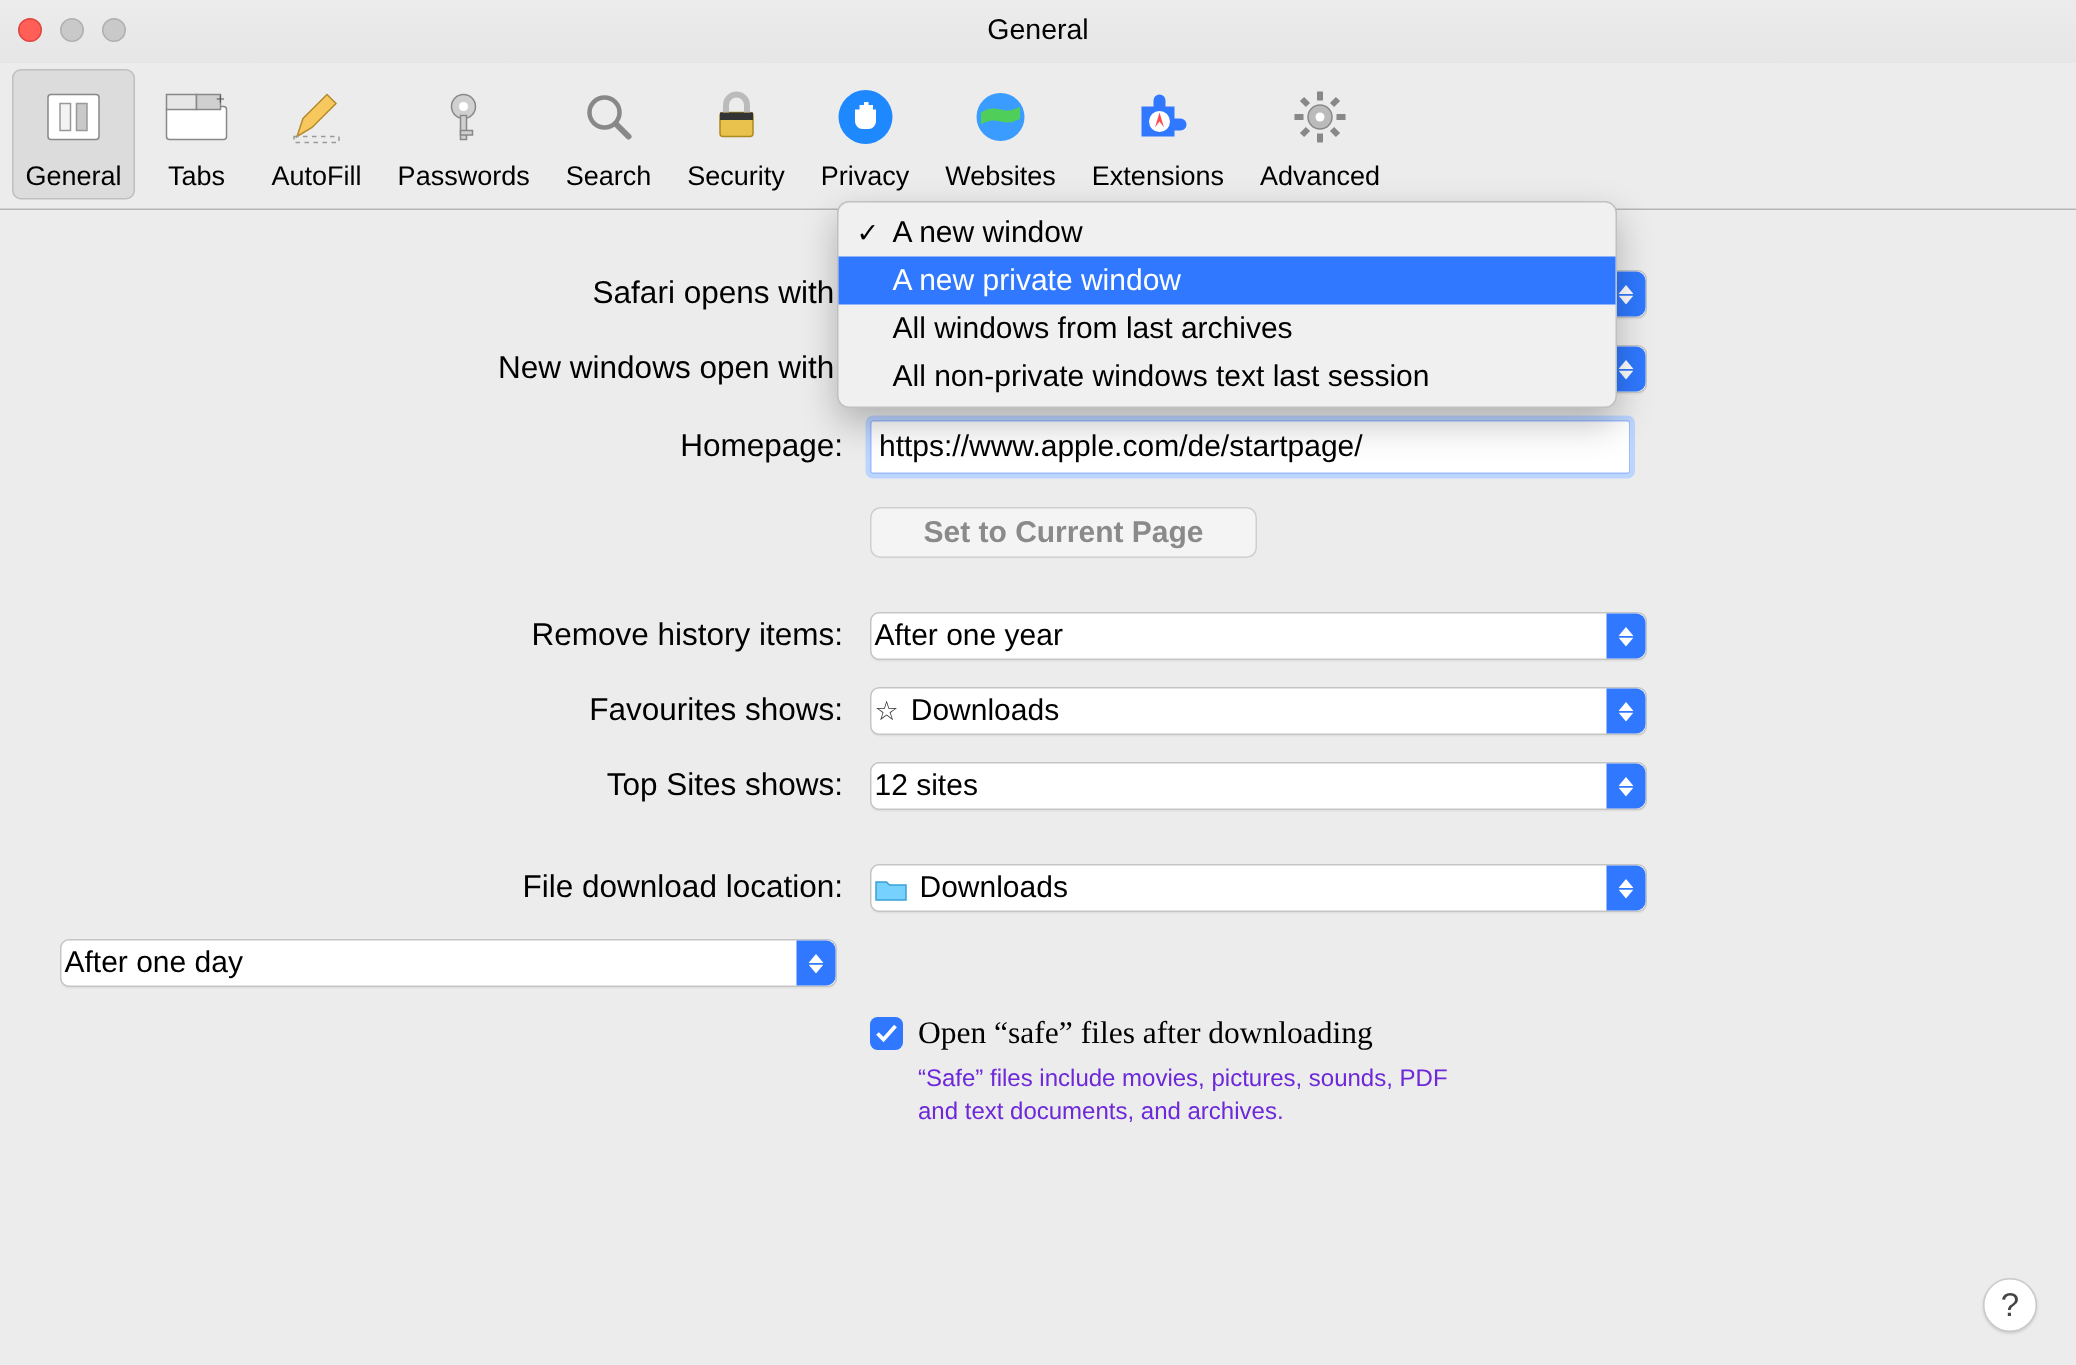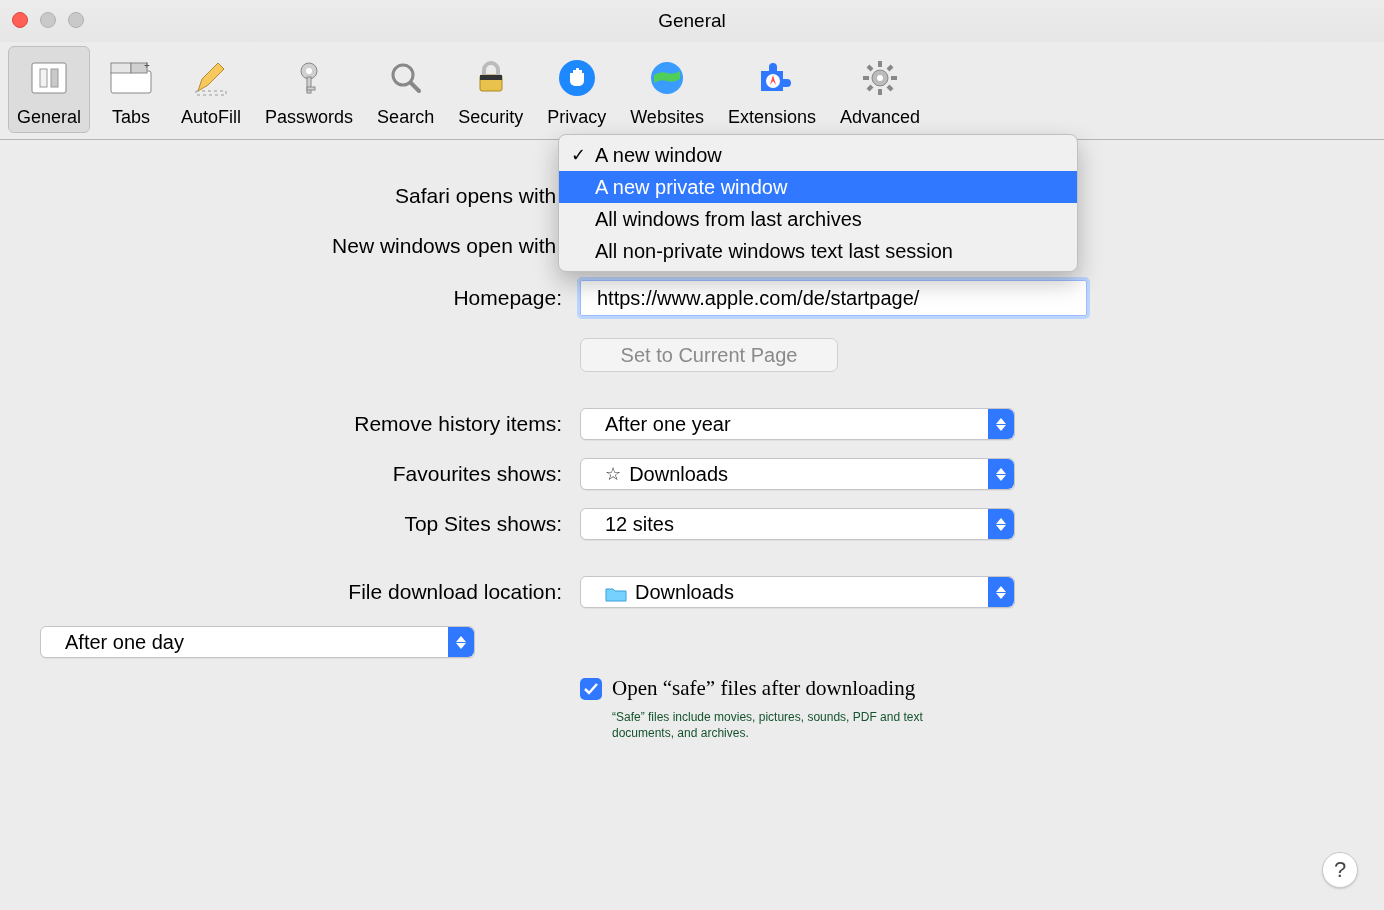"https://www.apple.com/de/startpage/" .textfield { padding: 4px 16px -> 4px 5px }
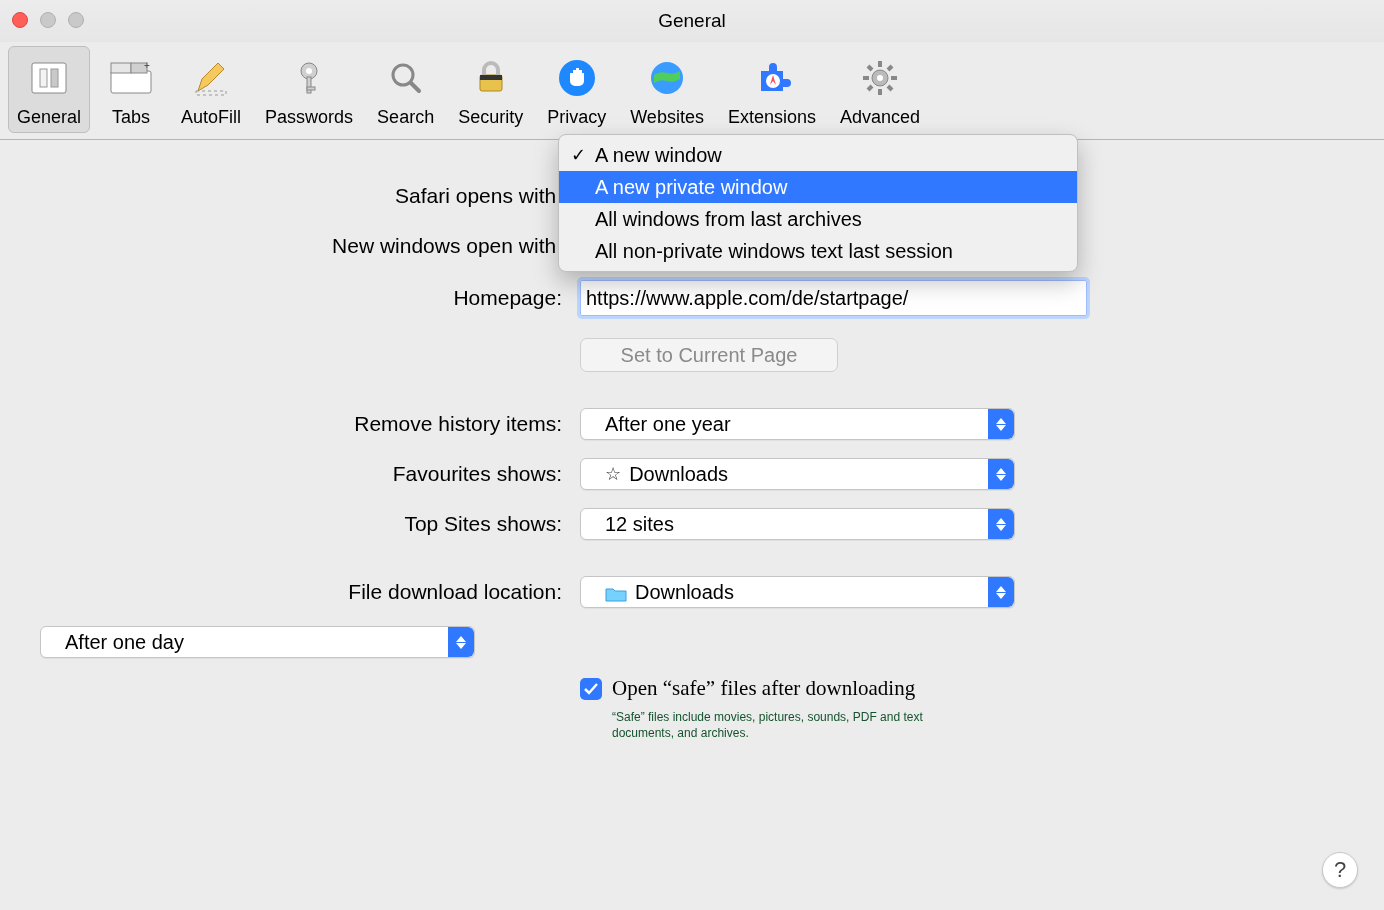"Set to Current Page" .setcurrent { font-weight: none -> bold }
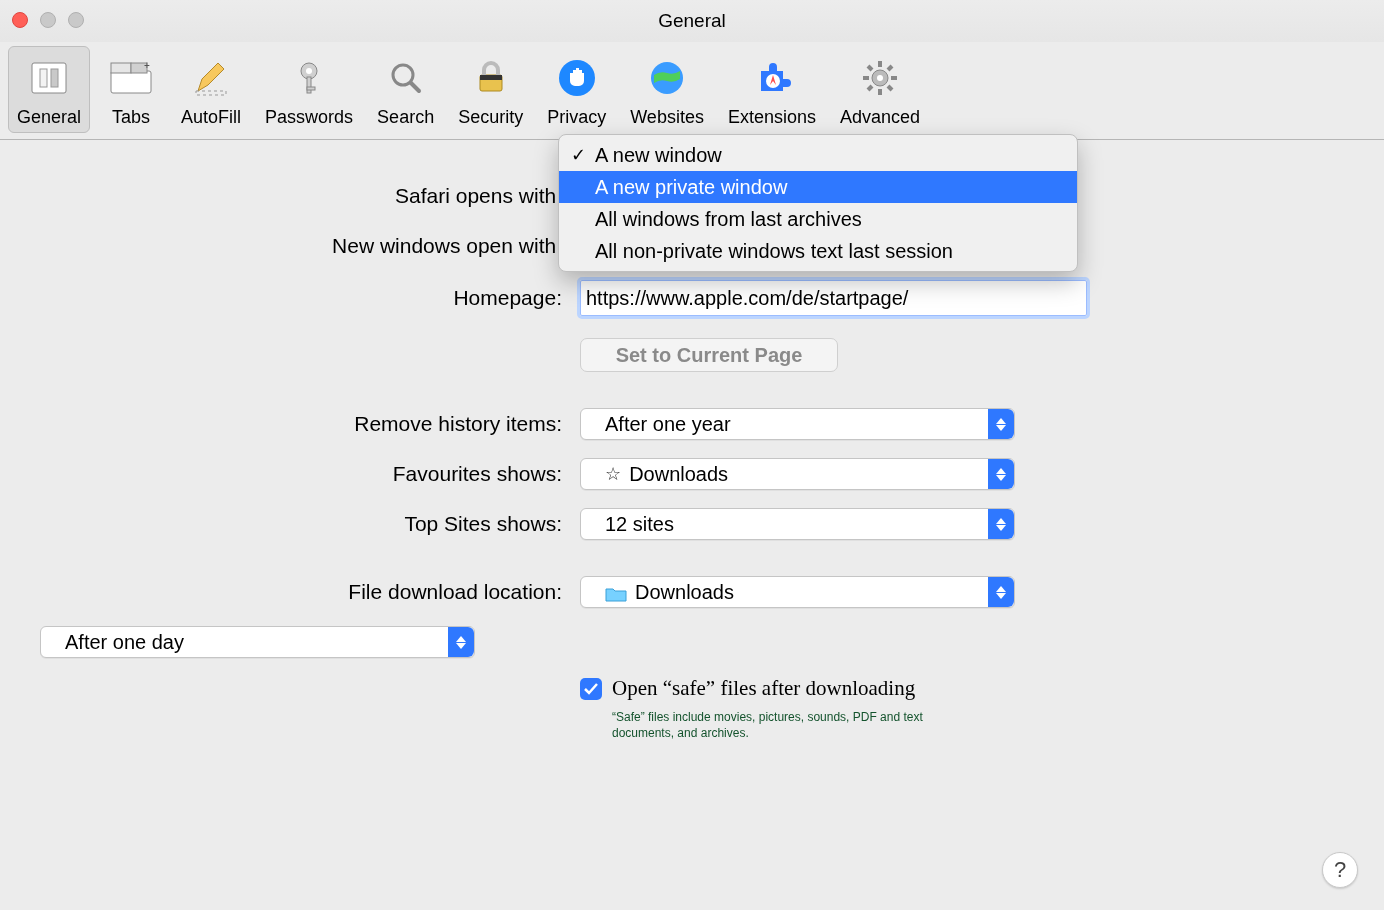"After one year" .select { padding: 0 24px -> 0 2px; width: 435px -> 518px }
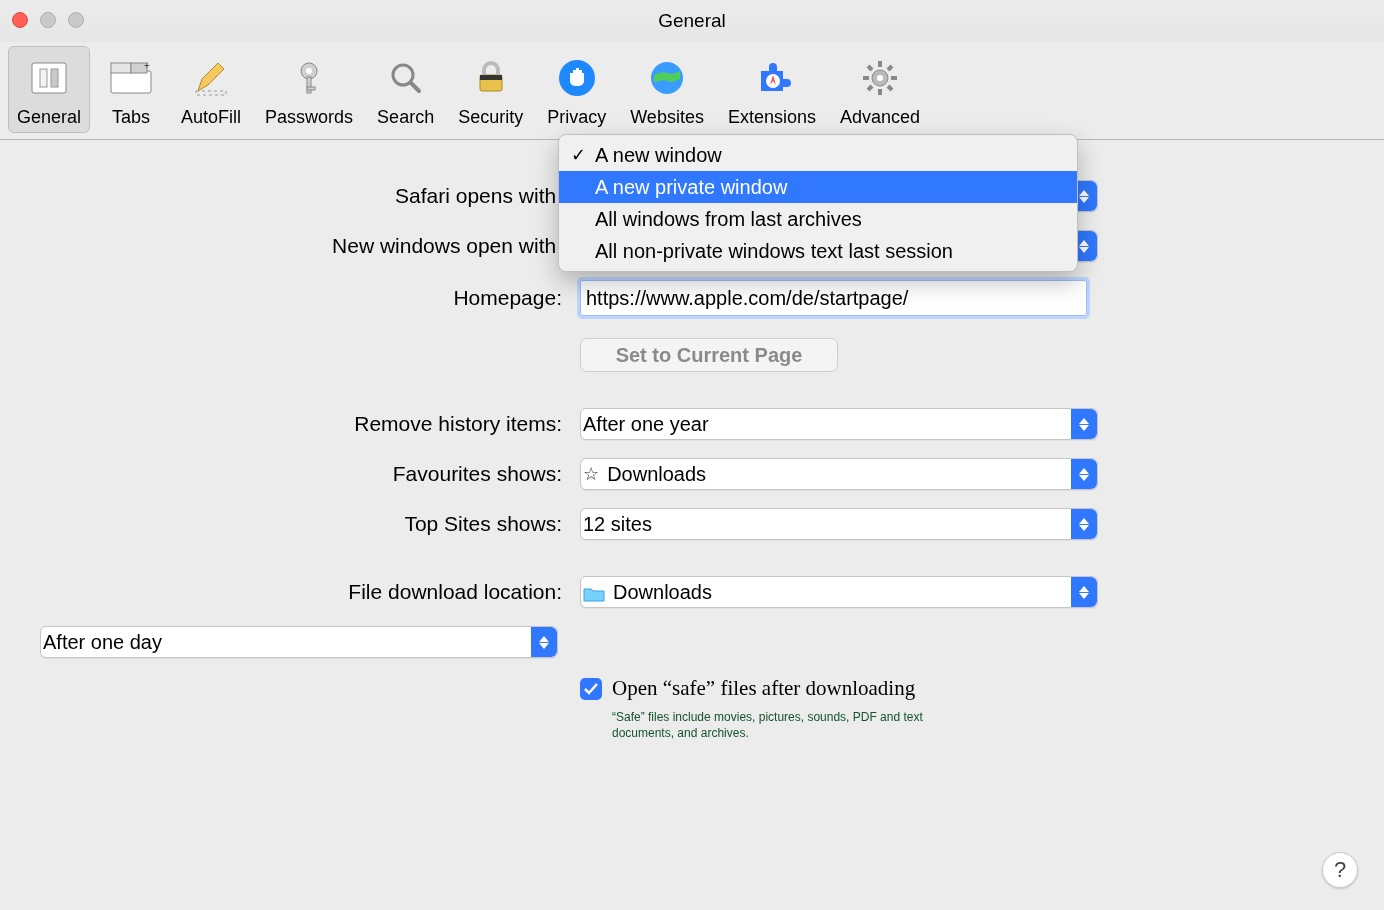"“Safe” files include movies, pictures," .safe-desc { color: #14532d -> #6d28d9; font-size: 12px -> 16px }
